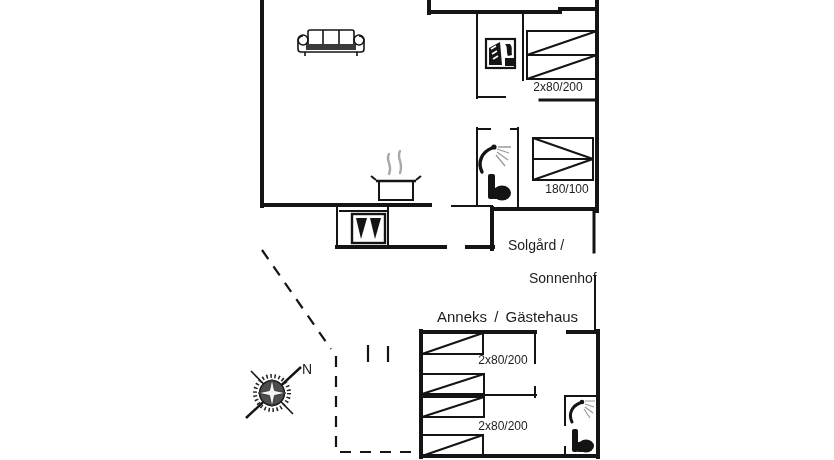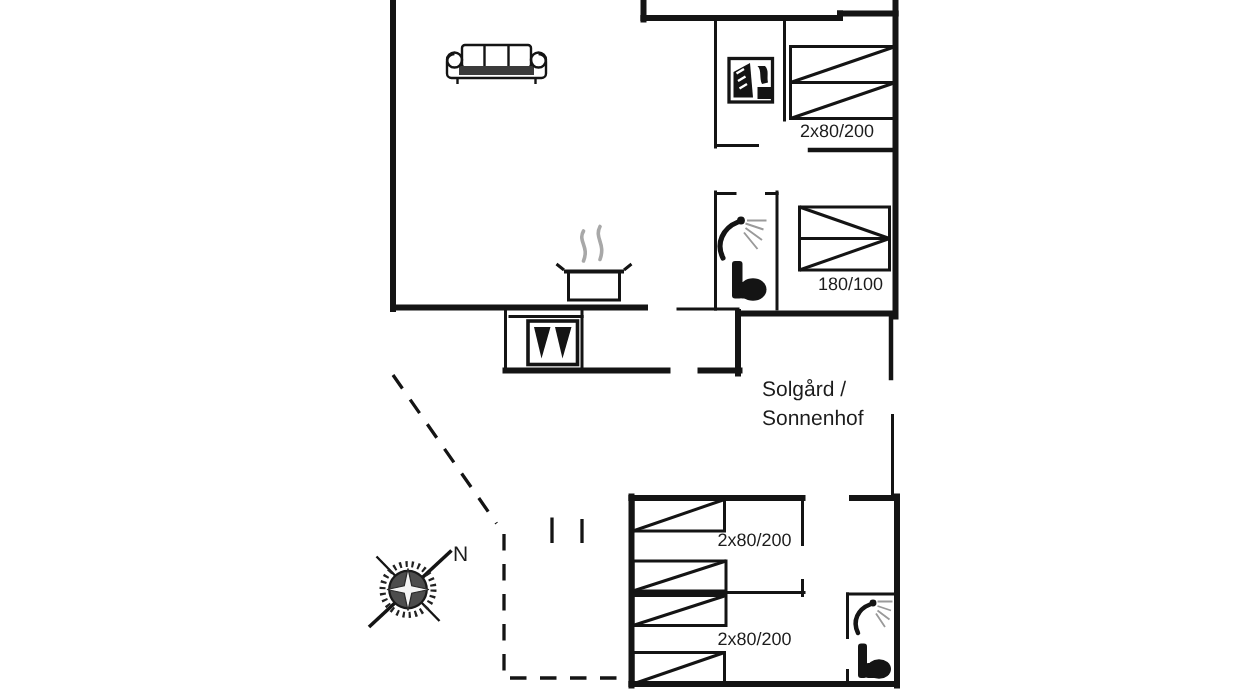"Solgård /" span.label { top: 250px -> 236px }
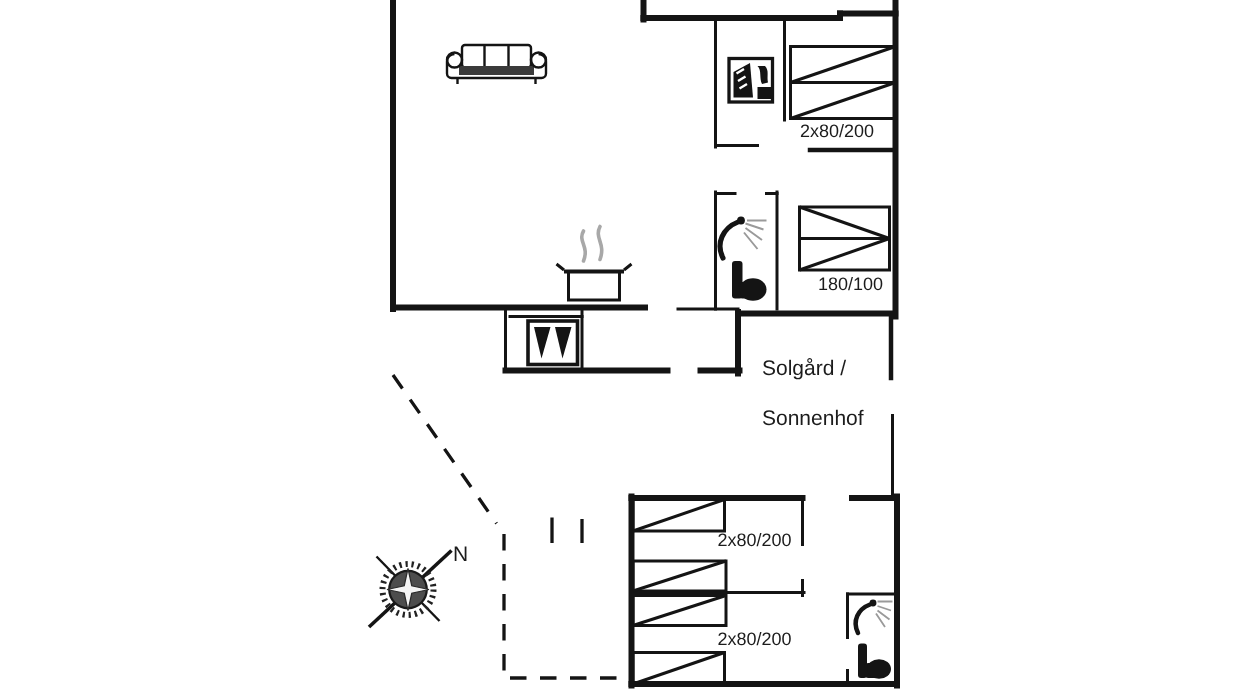"Sonnenhof" span.label { left: 508px -> 529px }
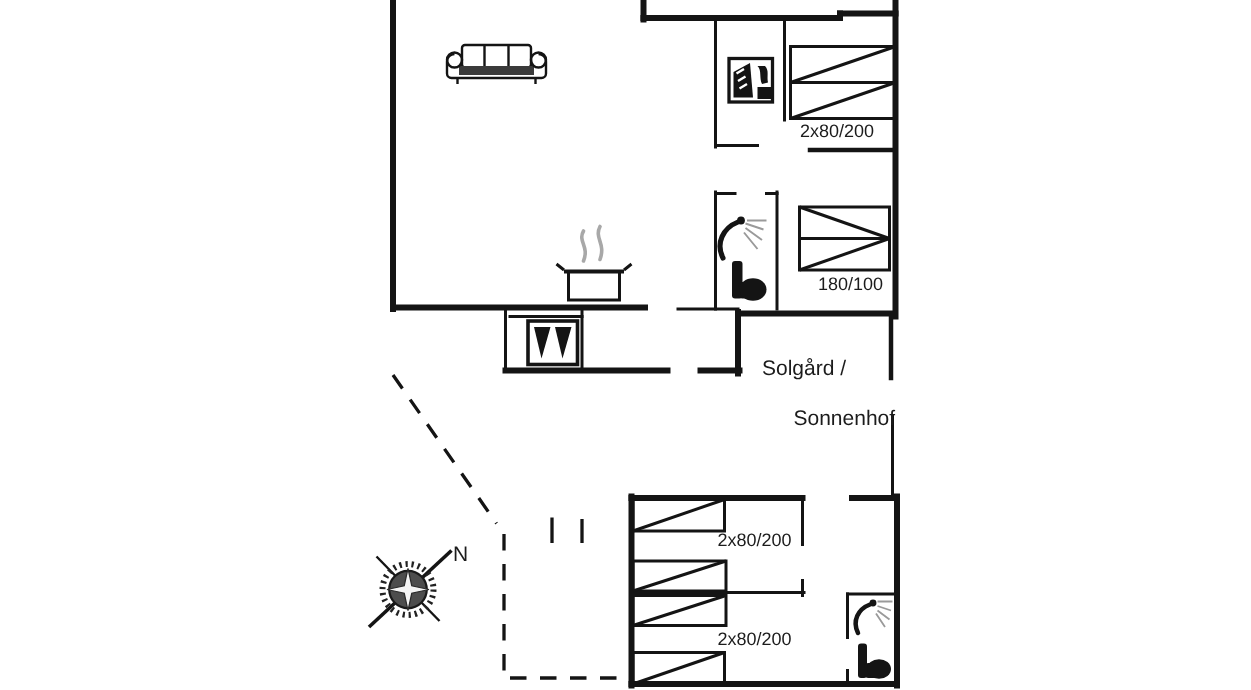"Anneks / Gästehaus" span.label { html: none -> <span>Anneks / Gästehaus</span> }
